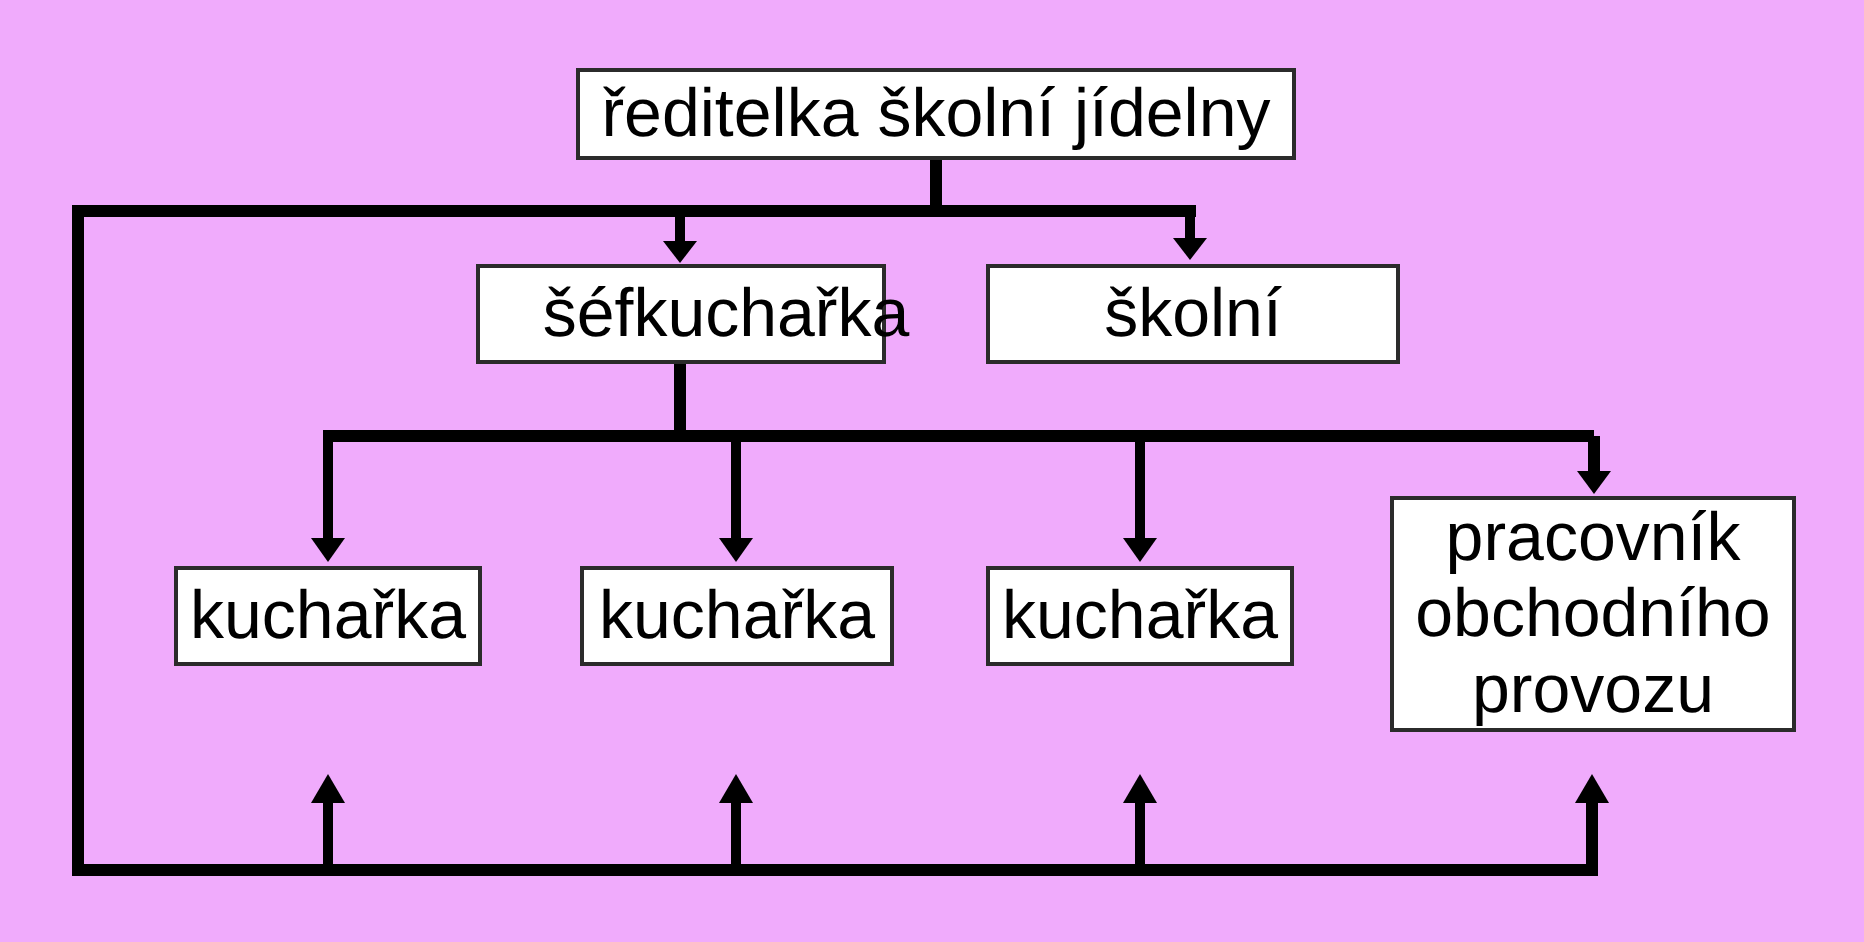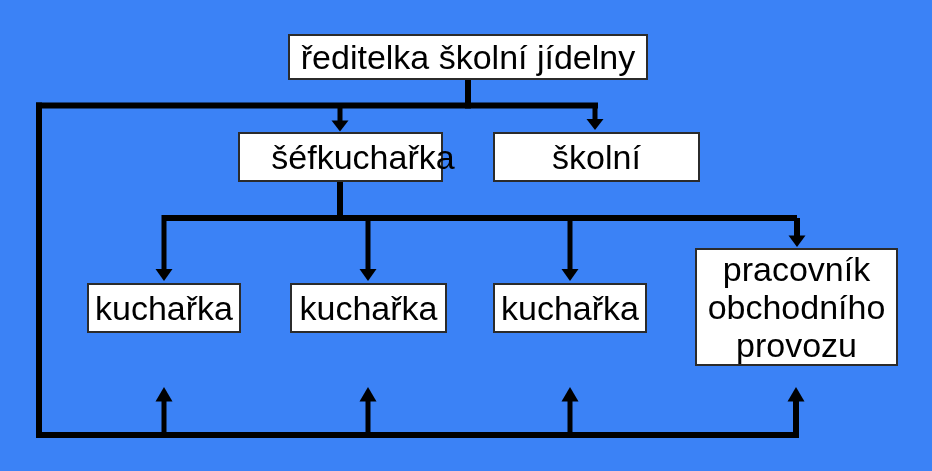"ředitelka školní jídelny" .canvas { background: #3b82f6 -> #f0abfc }
